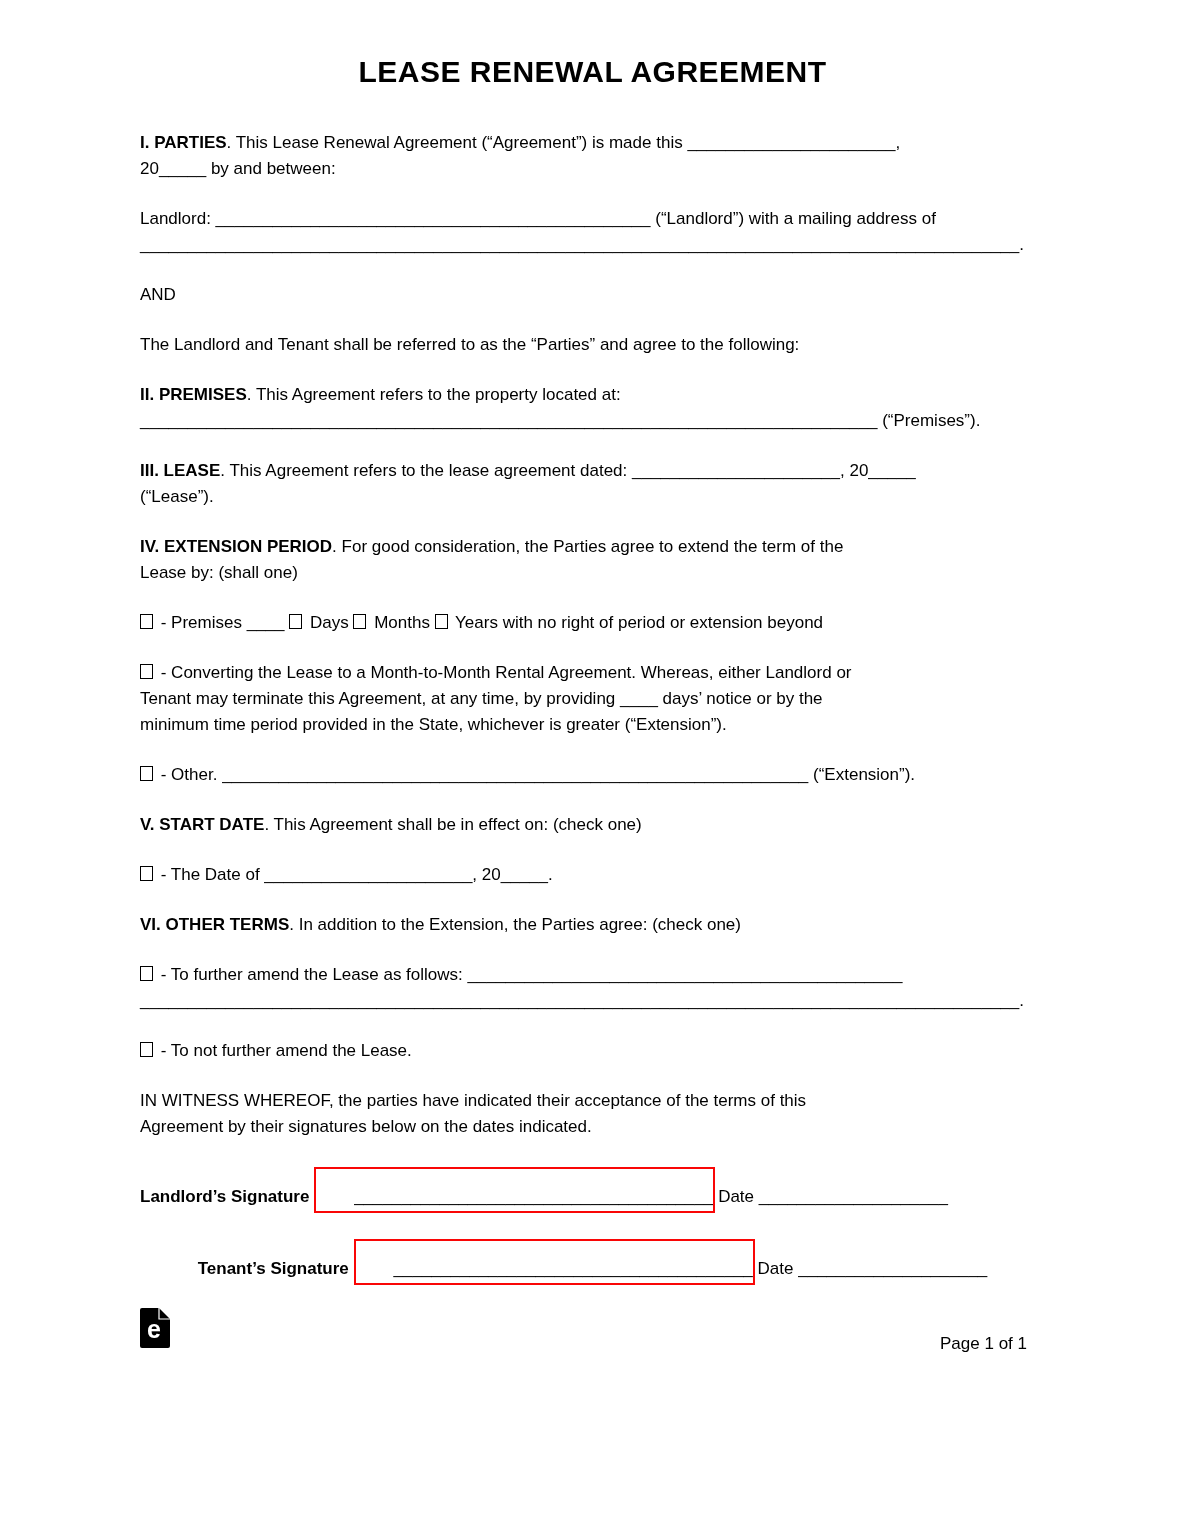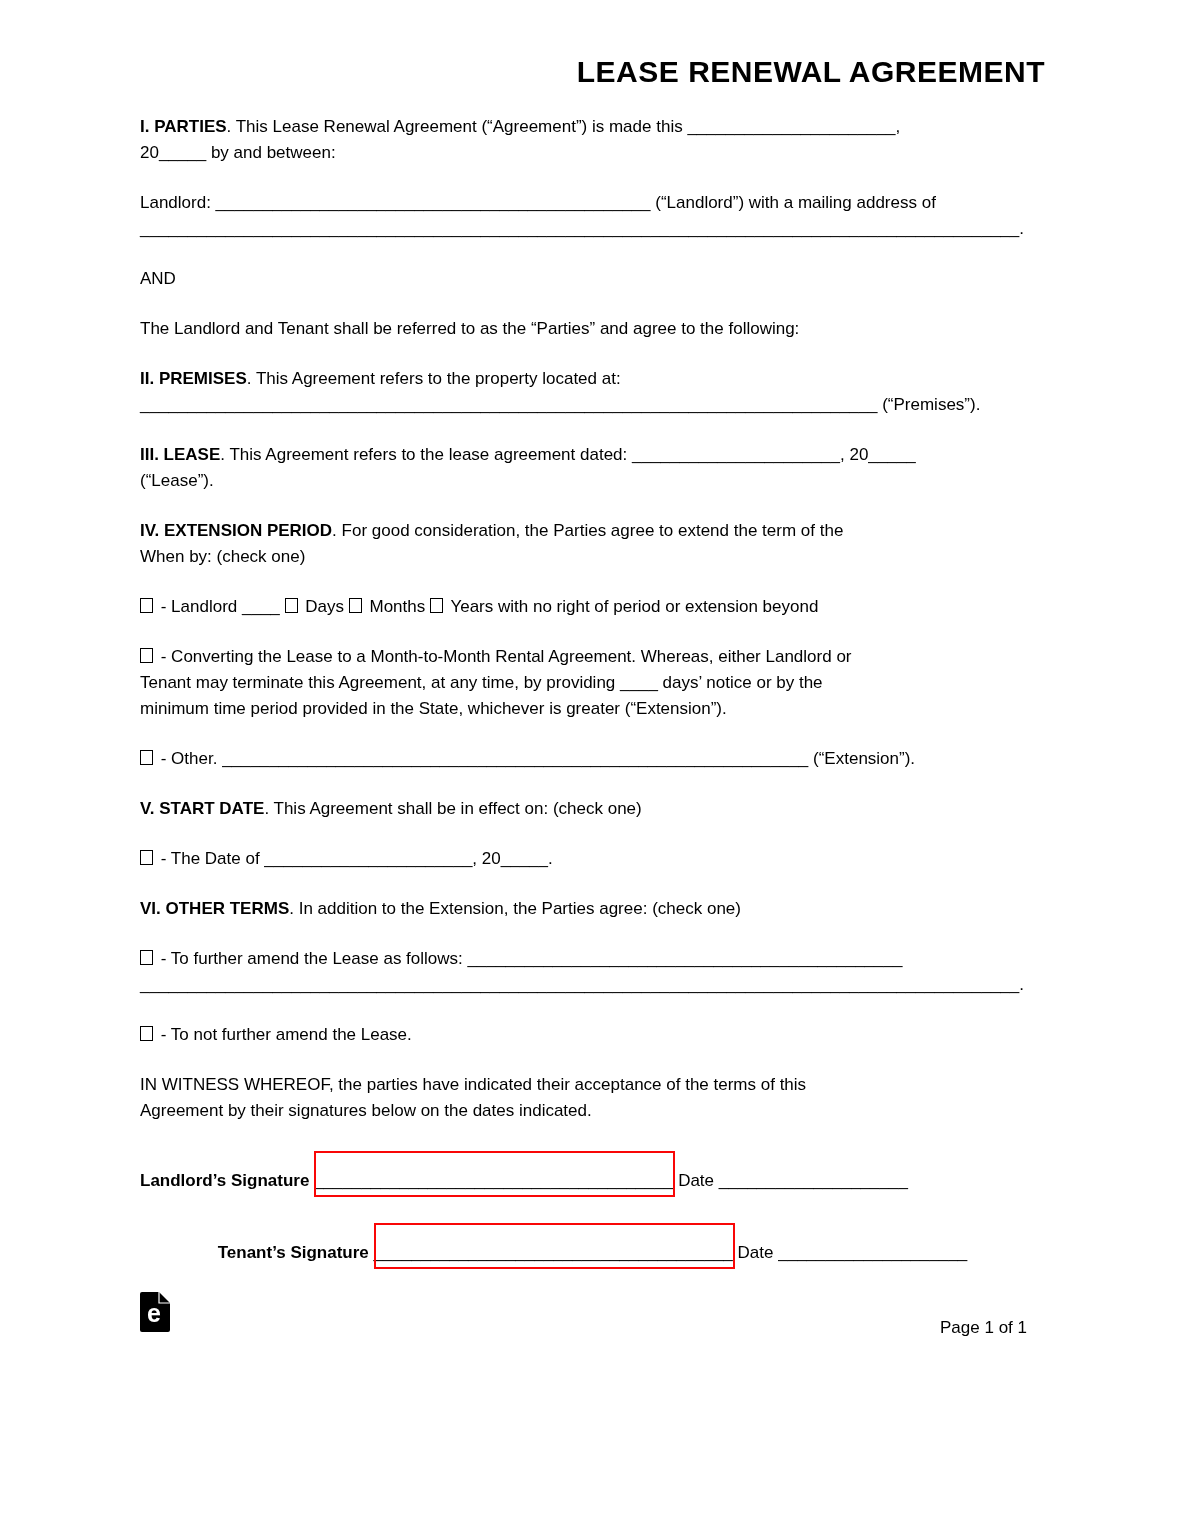"LEASE RENEWAL AGREEMENT" .title { margin-bottom: 24px -> 40px; text-align: right -> center }
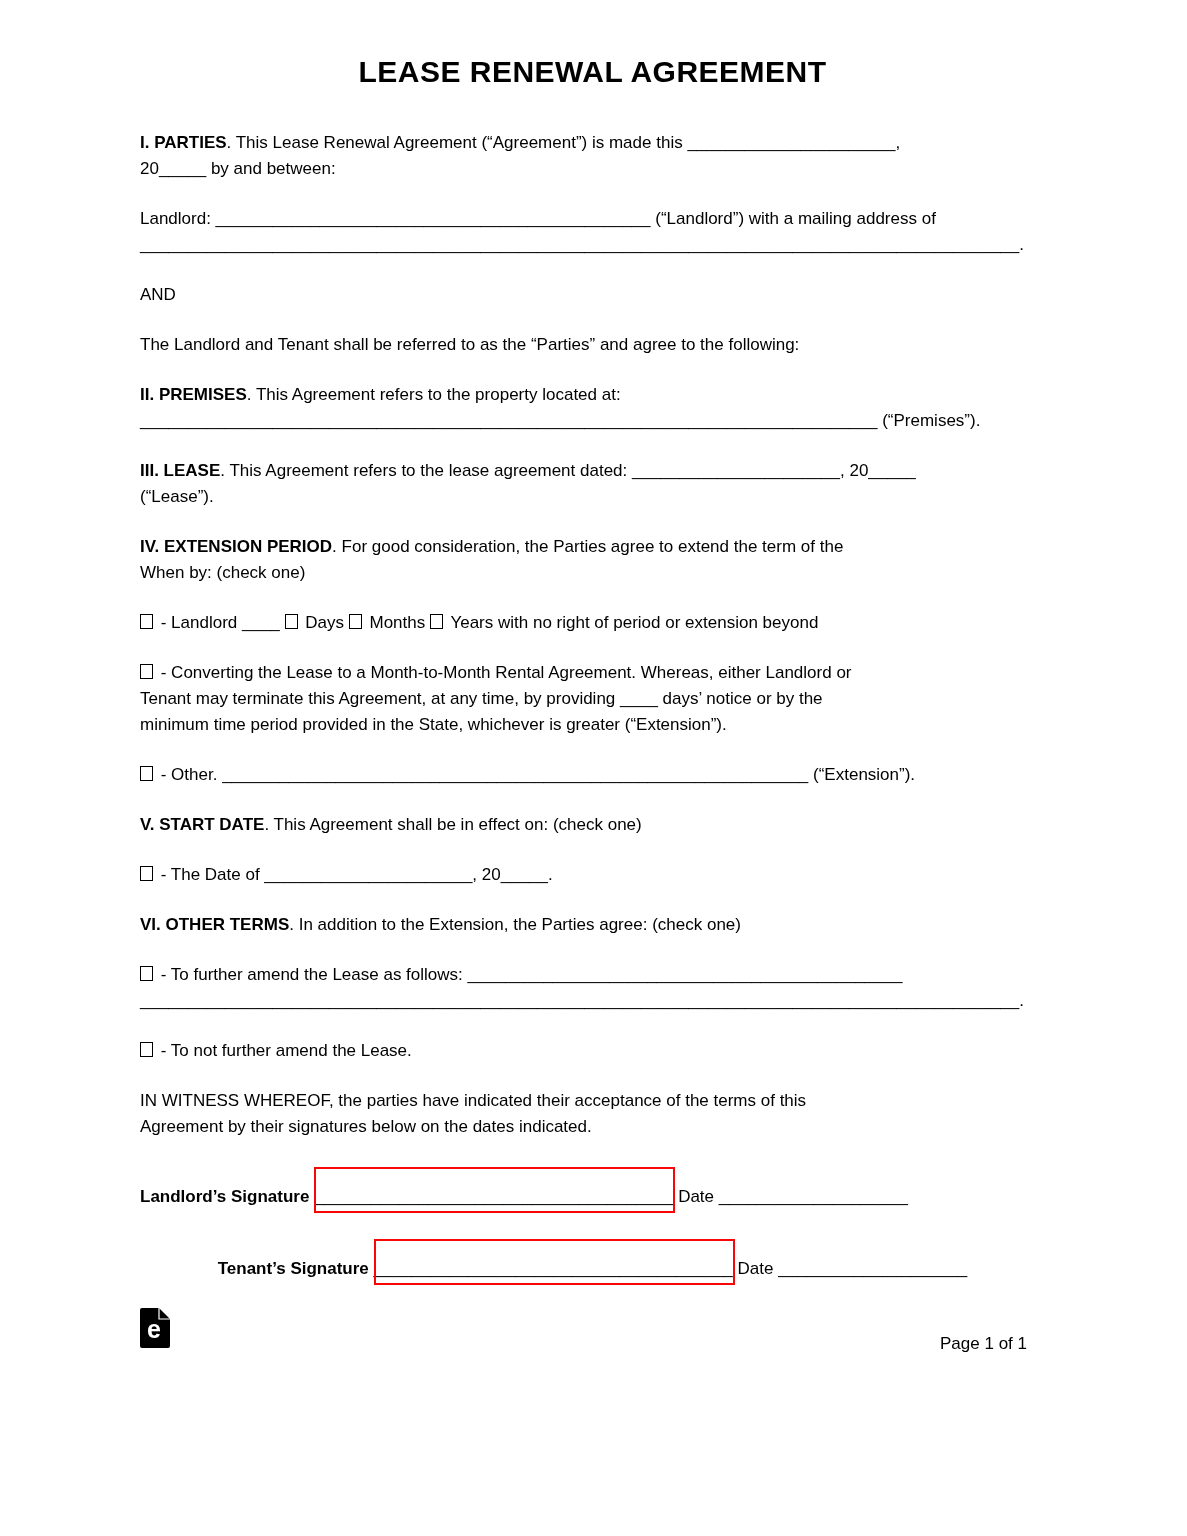"When by: (check one)" span.line { text: When by: (check -> Lease by: (shall }
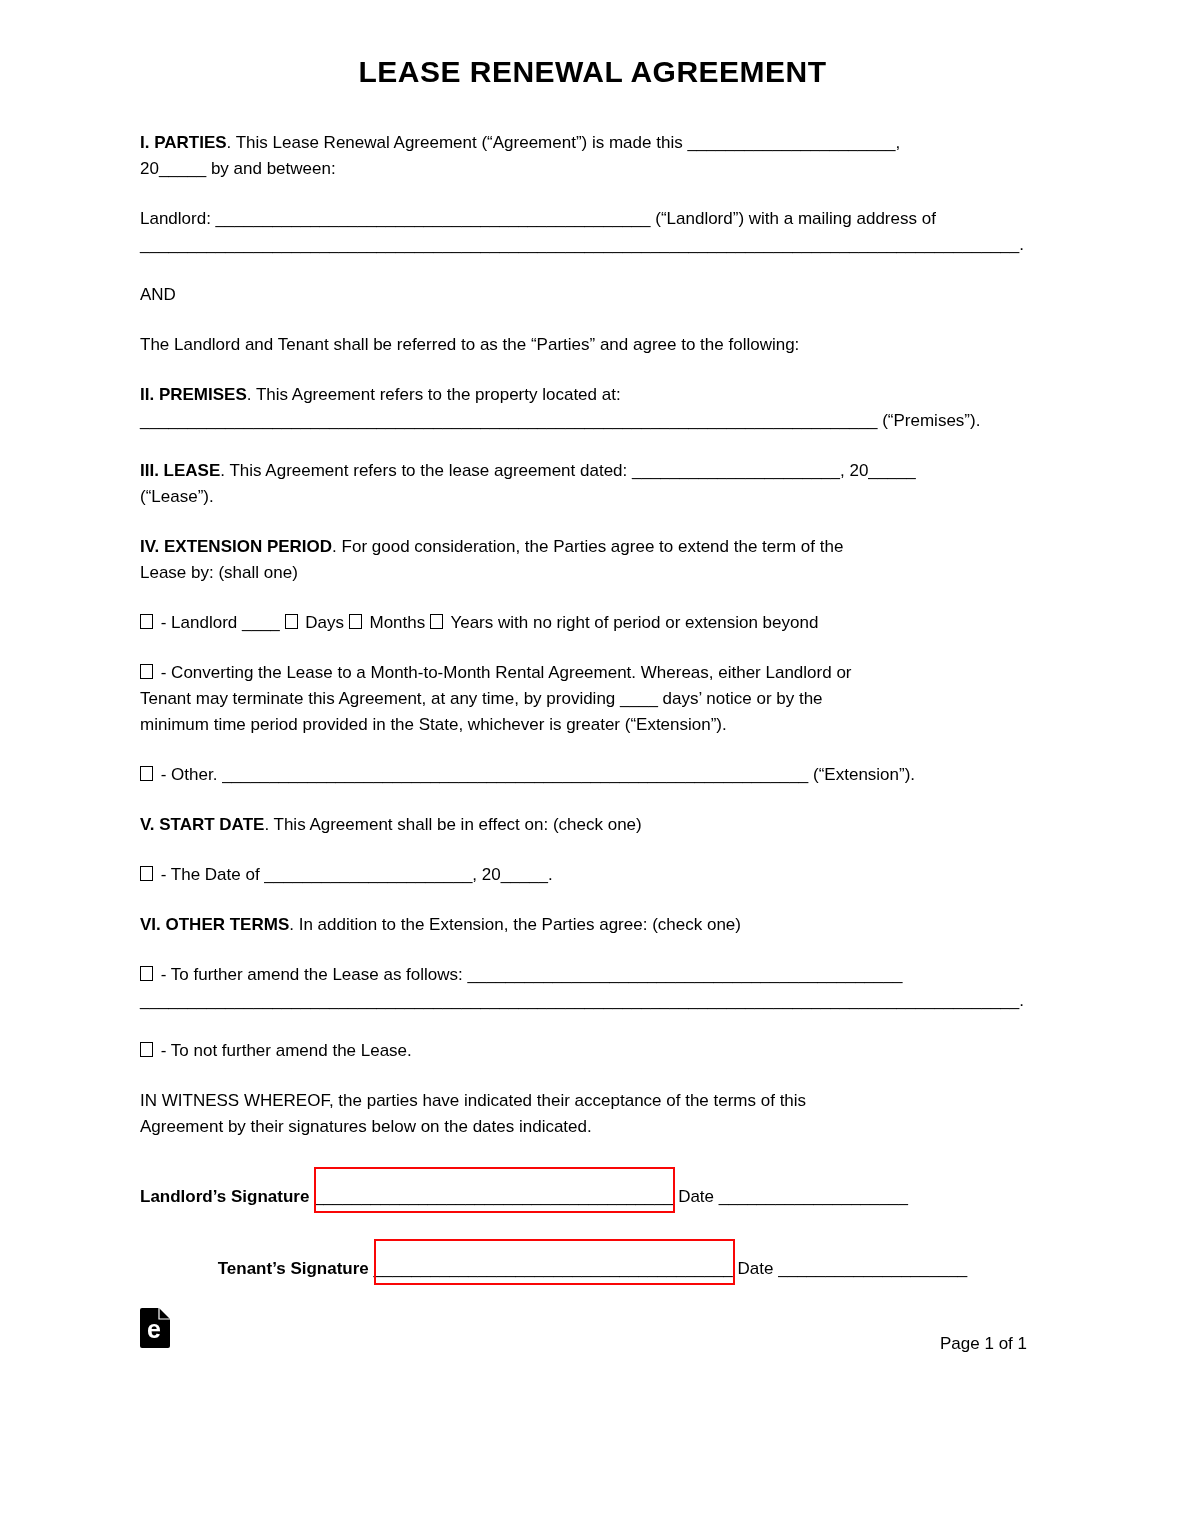"- Landlord ____" span { text: Landlord -> Premises }
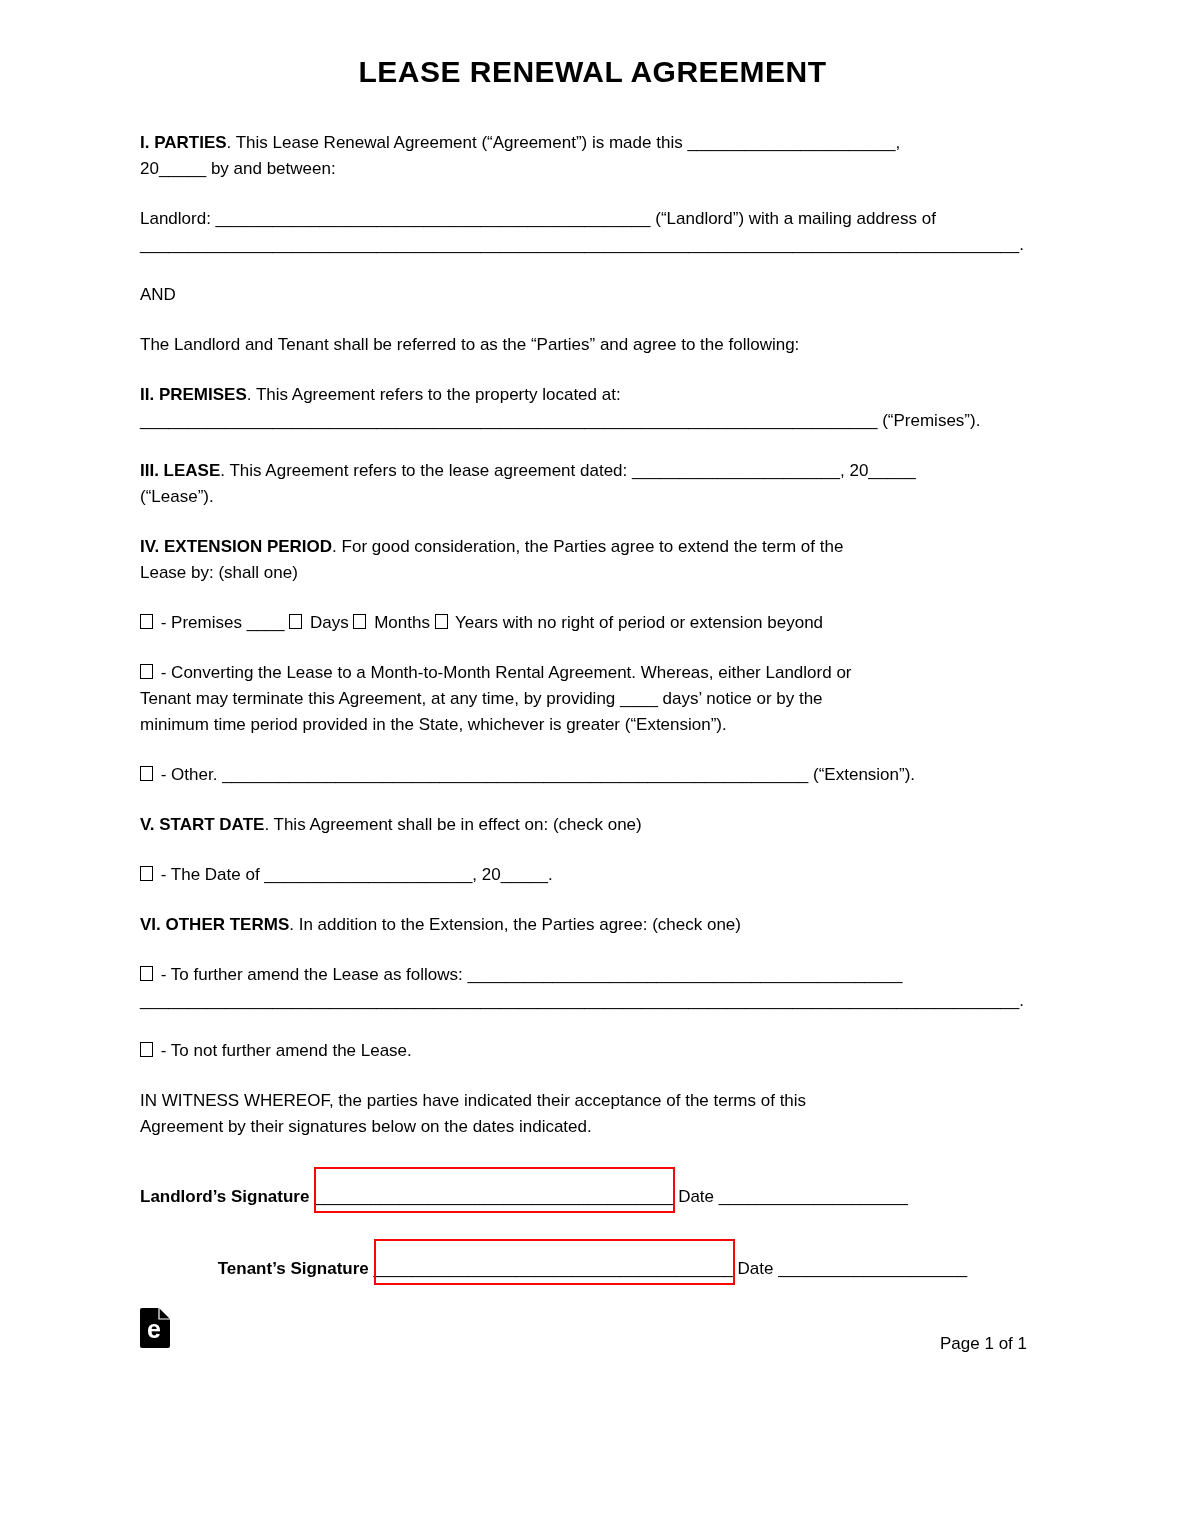"______________________________________" .sigline .uline { padding-left: none -> 40px }
